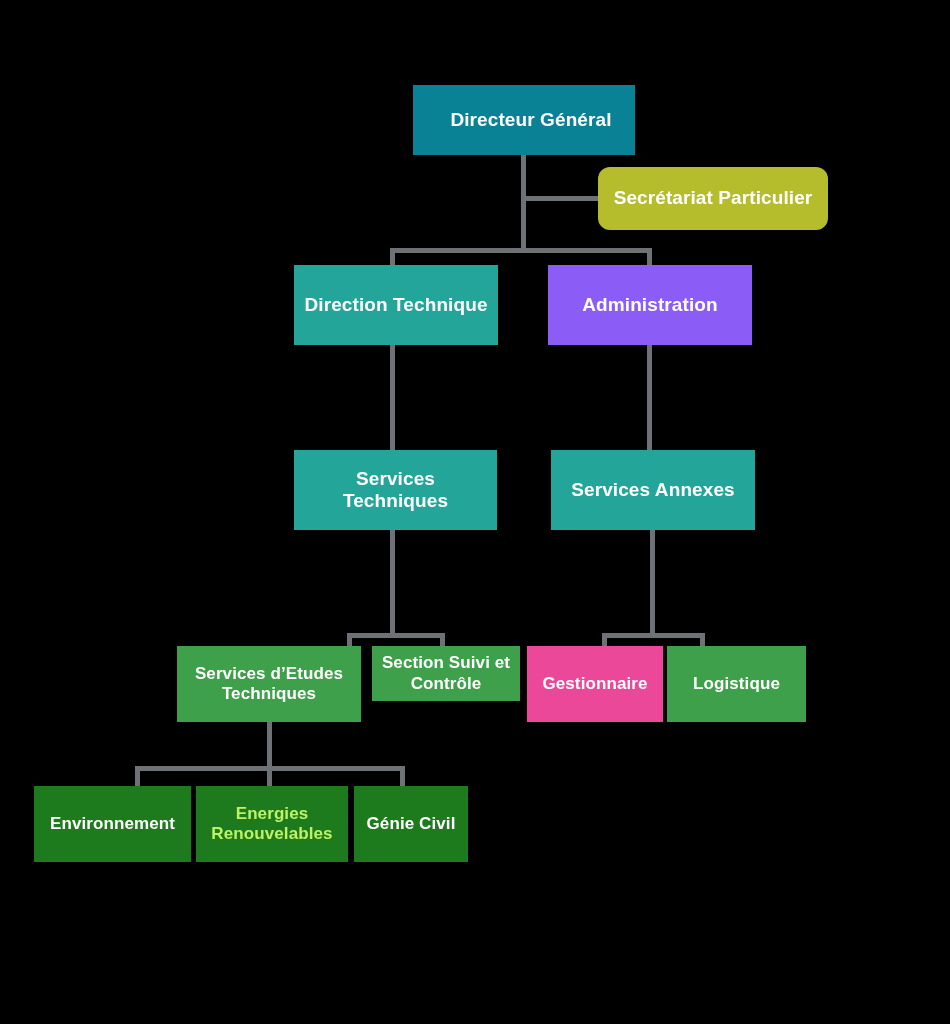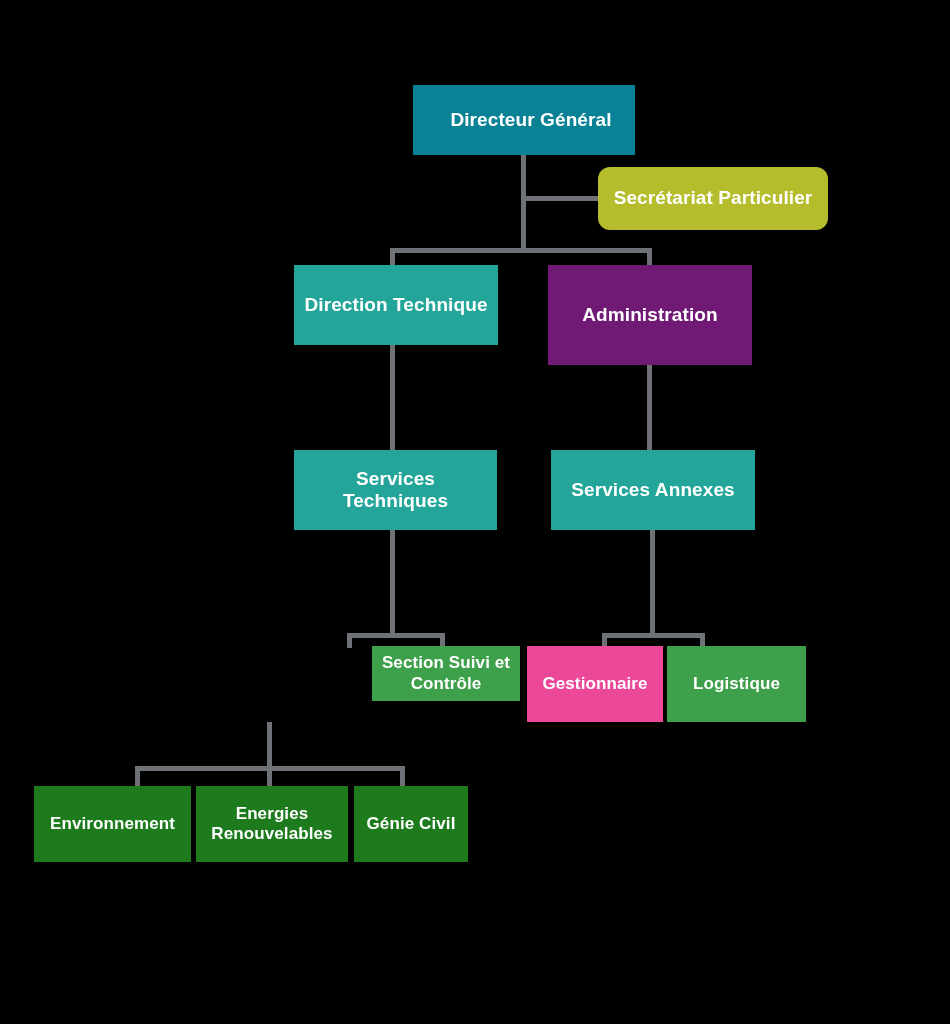"Administration" div.node { background: #701a75 -> #8b5cf6; height: 100px -> 80px }
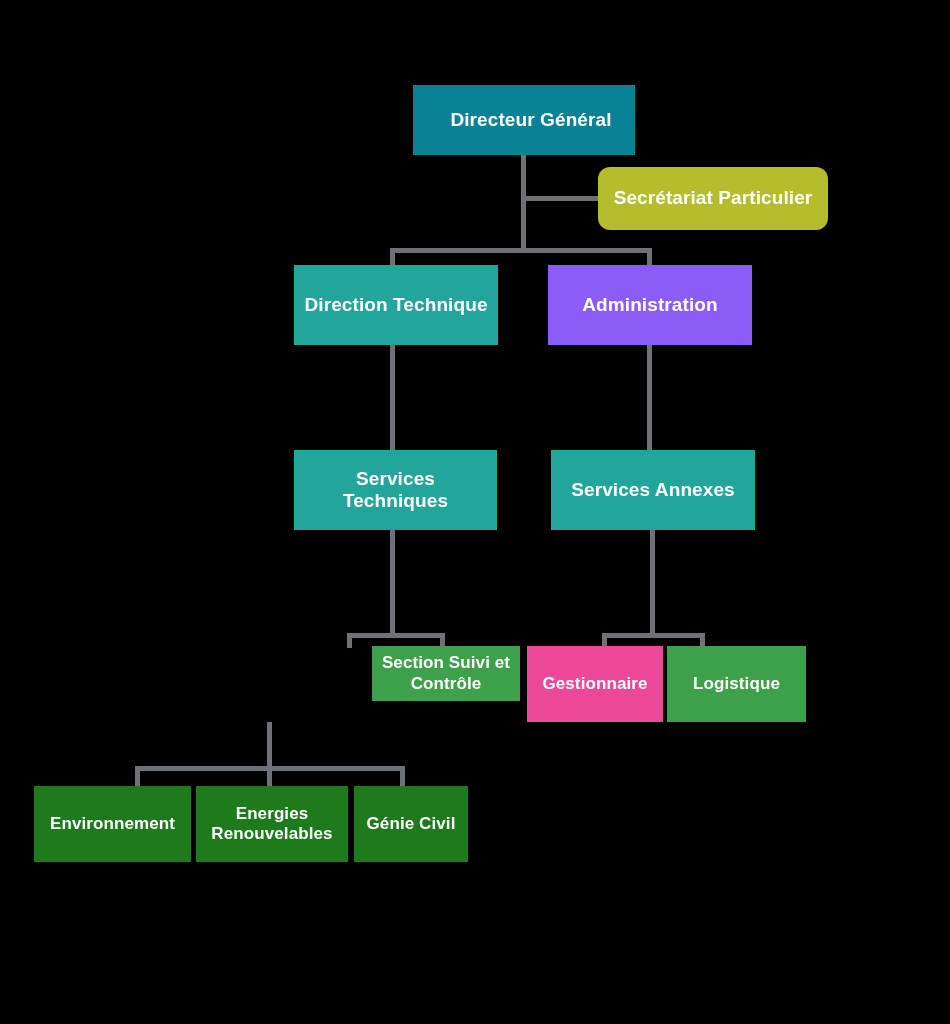"Services d’Etudes Techniques" div.node { html: none -> <div>Services d’Etudes Techniques</div> }
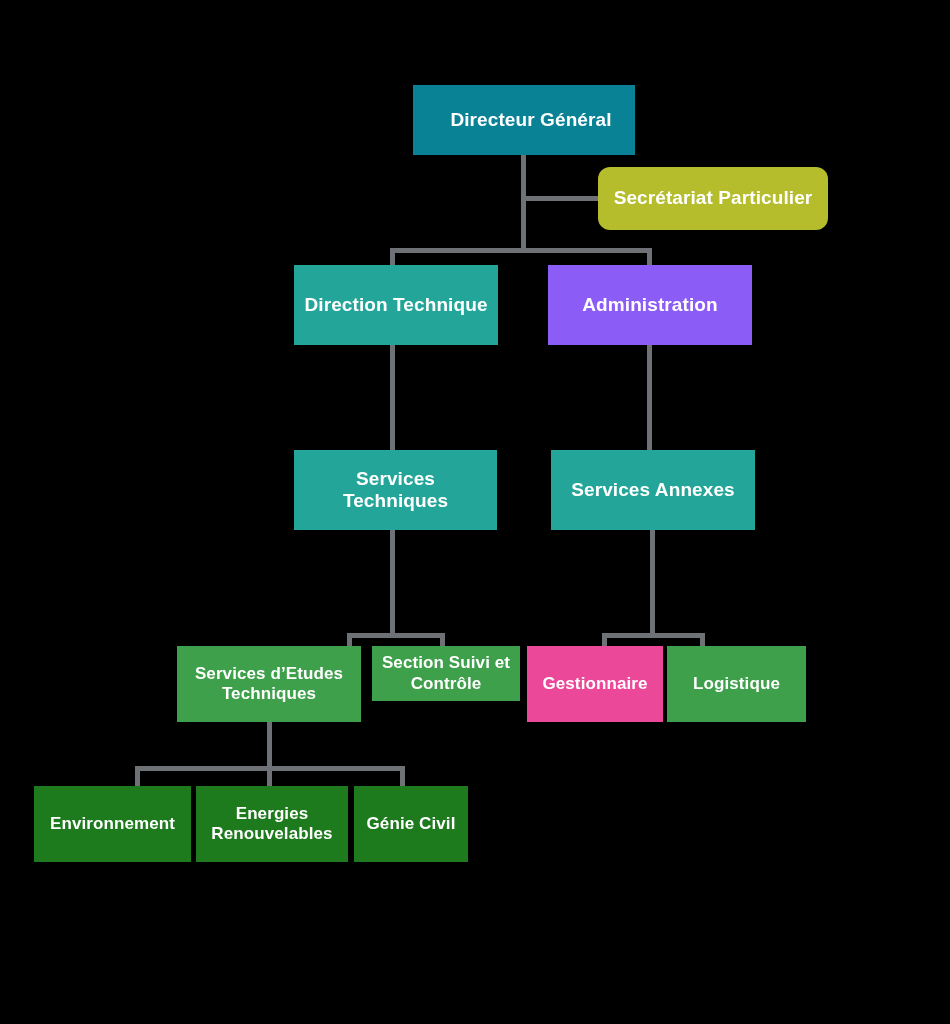"Energies Renouvelables" div.node { color: #ffffff -> #bef264 }
